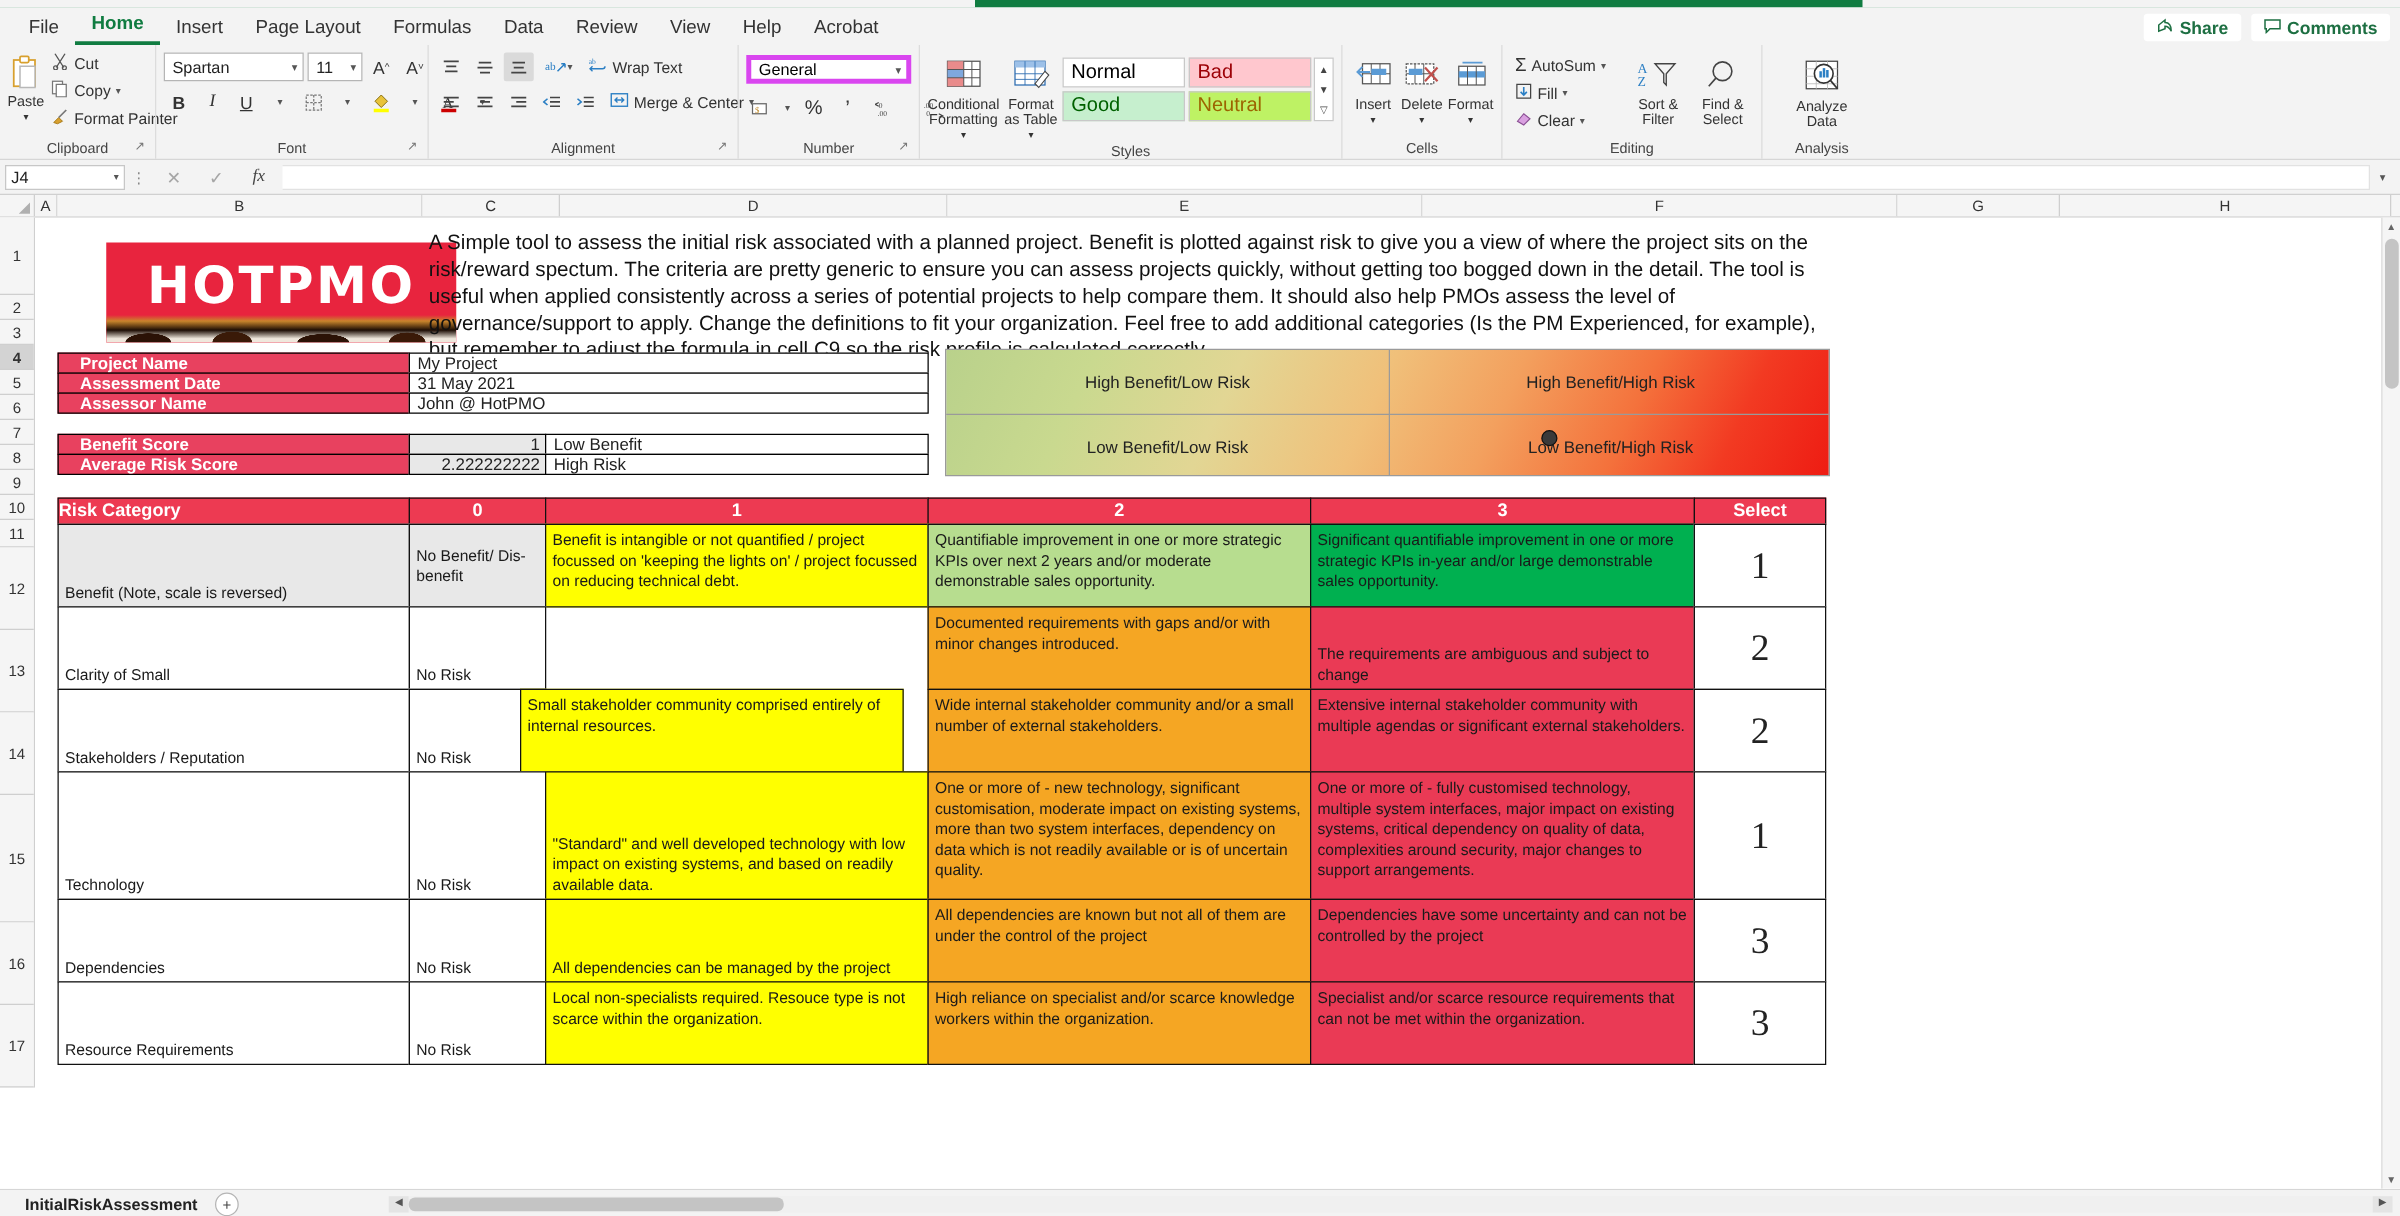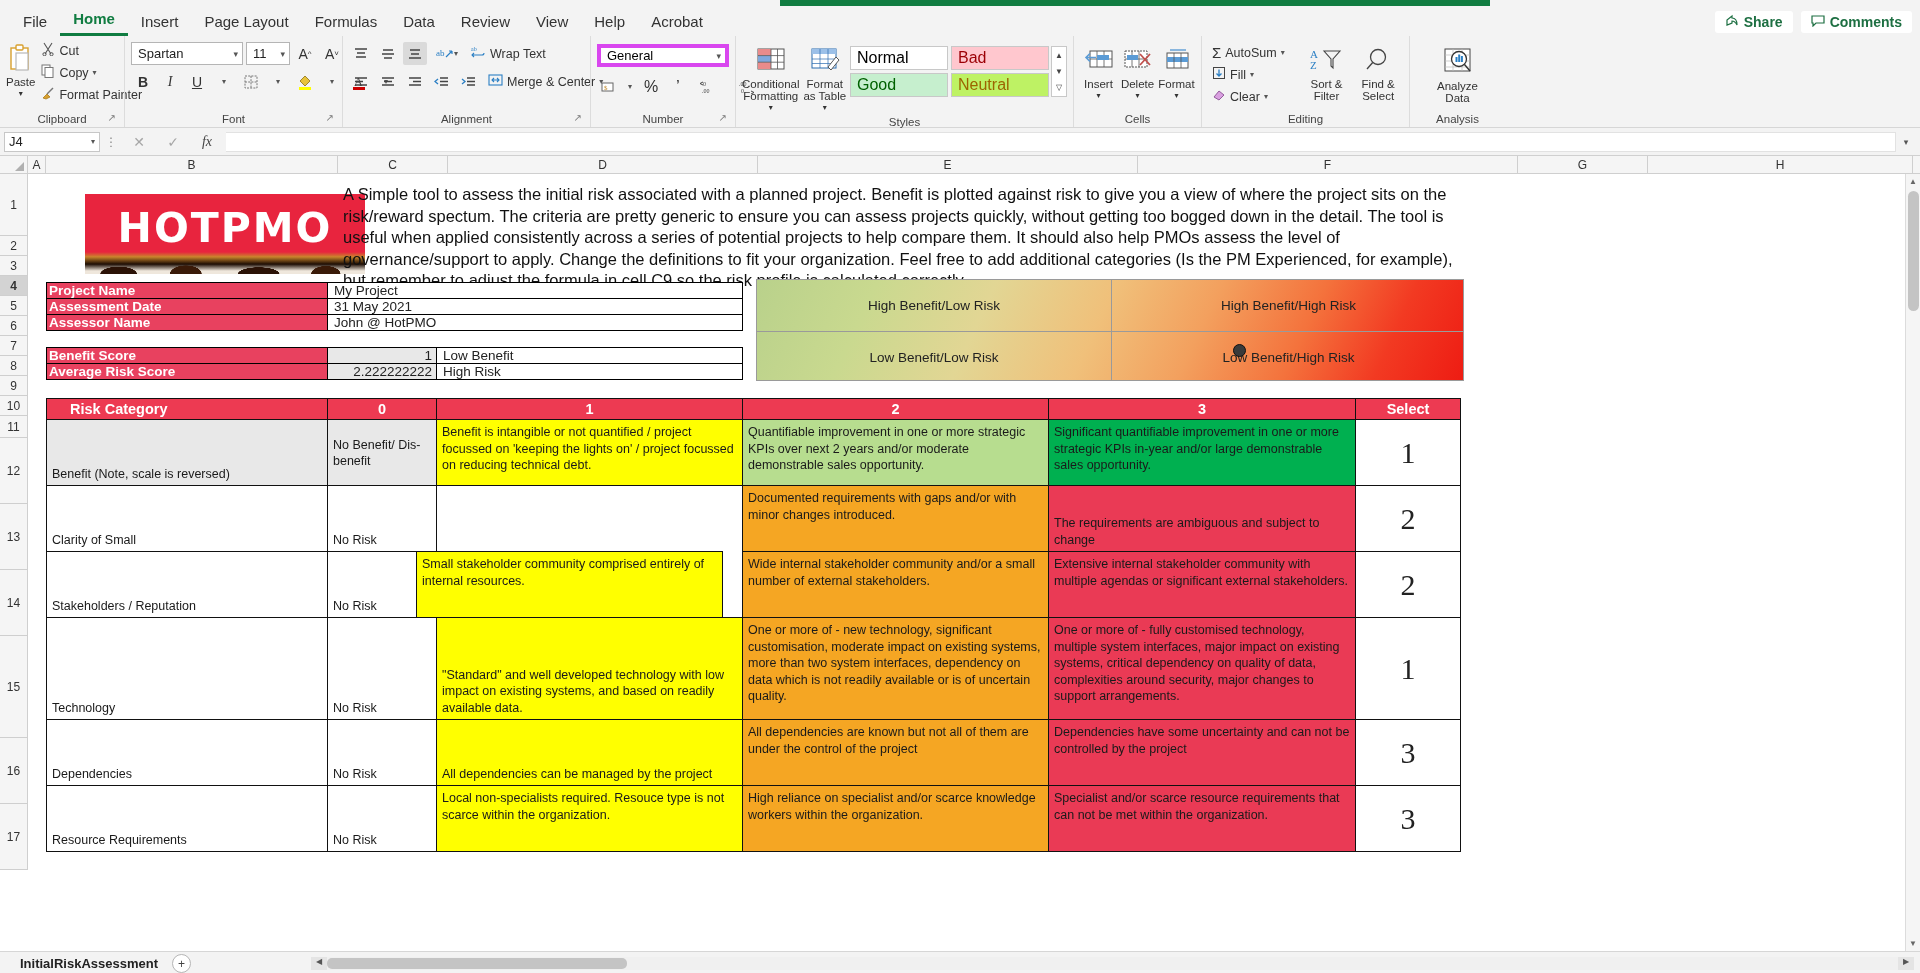"Project Name" .lbl-red { padding-left: 2px -> 17px }
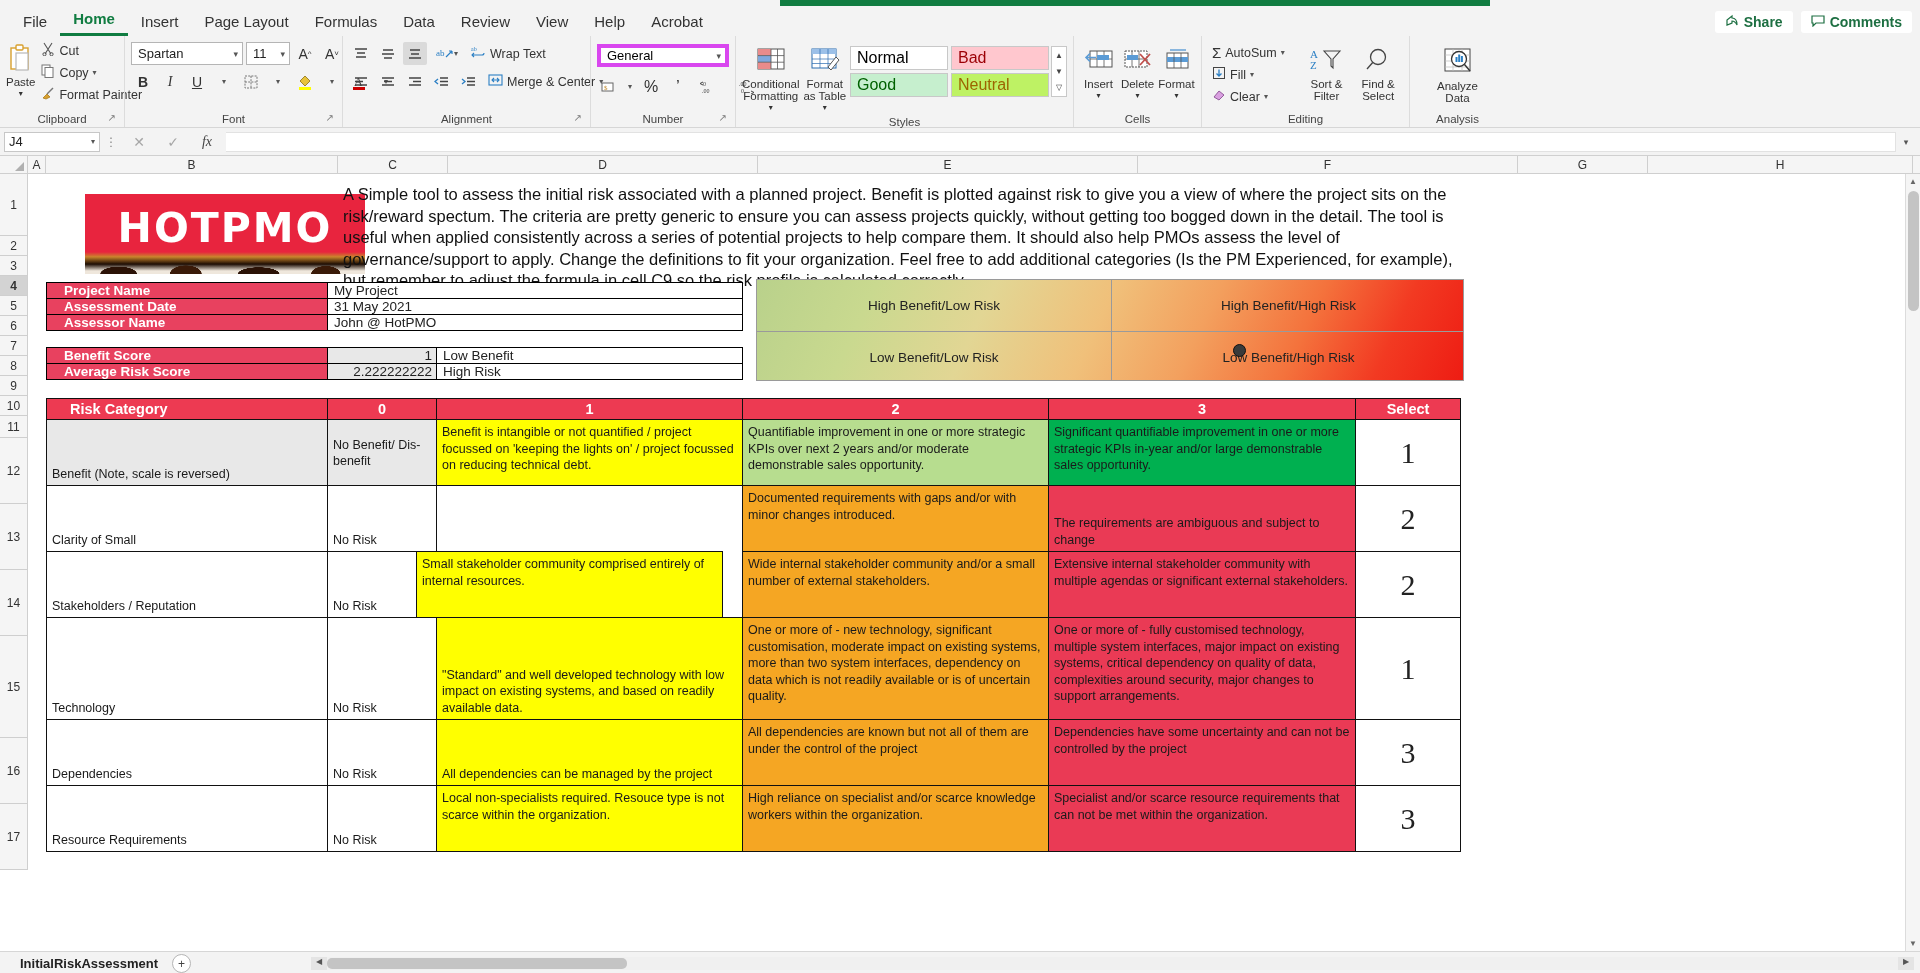"Risk Category" .hdr-red.lft { padding-left: 23px -> 0 }
